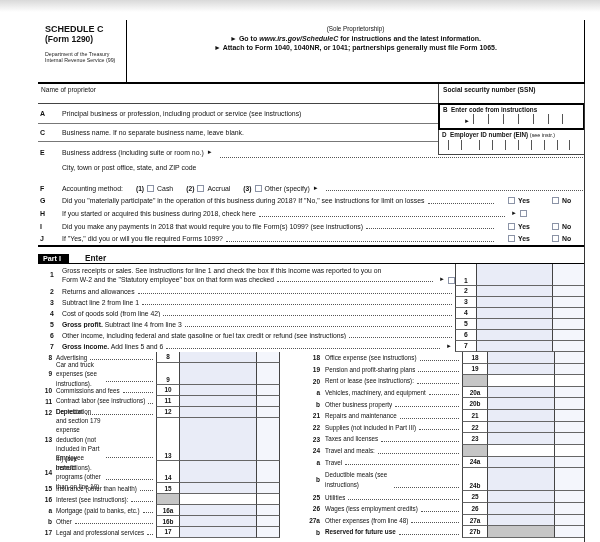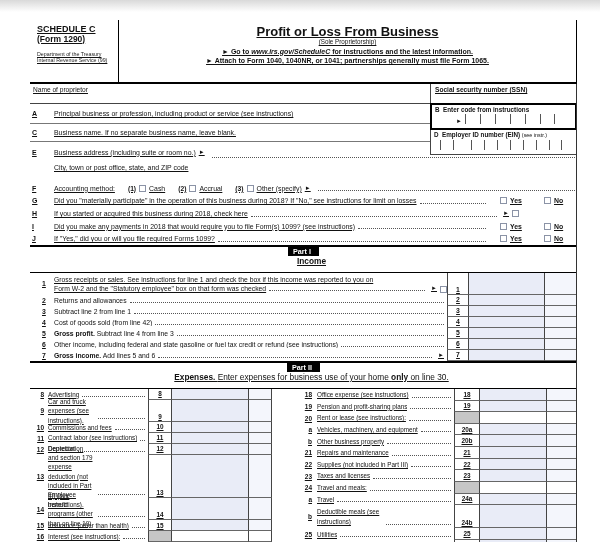"SCHEDULE C" .page { left: 30px -> 38px; text-decoration: underline -> none }
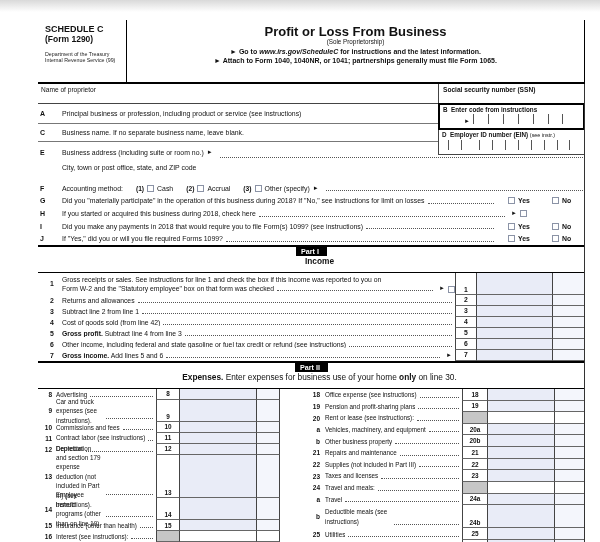"Profit or Loss From Business" div.title { html: <div>Profit or Loss From Business</div> -> none }
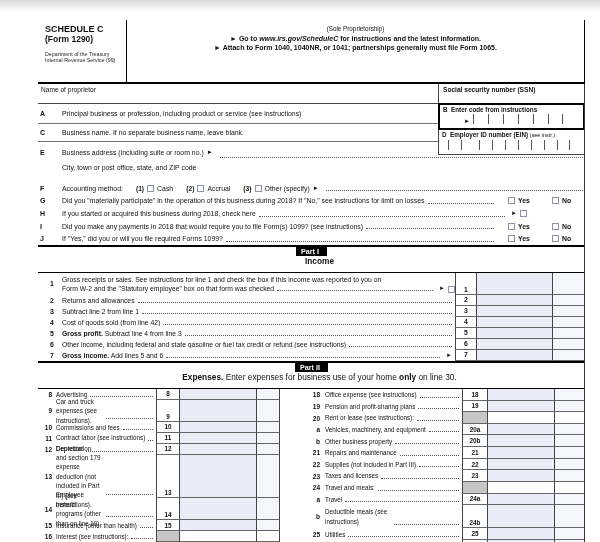"Part I" .partbar { align-items: center -> flex-end; flex-direction: column -> none; height: 28px -> 19px }
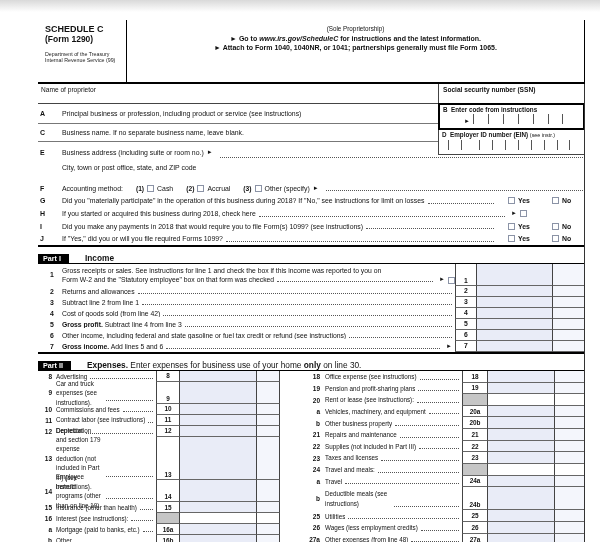"Income" span.ptitle { text: Income -> Enter }
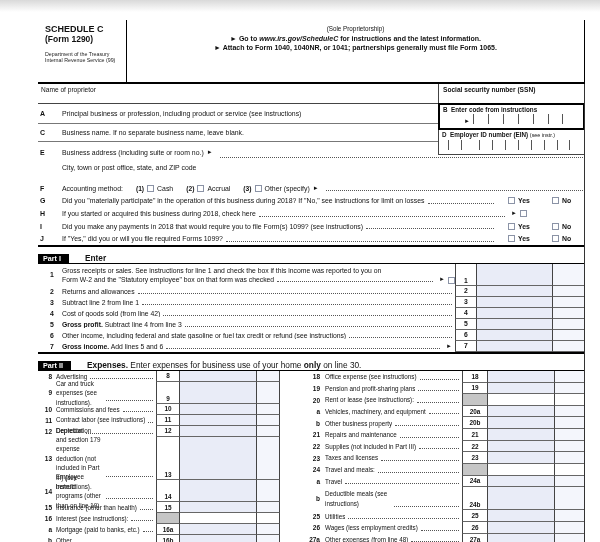"Part II" div.partbar { html: <div> <span>Part II</span> <span><span>Expenses. </span><span>Enter expenses for business use of your home </span><span>only</span><span> on line 30.</span></span> </div> -> none }
